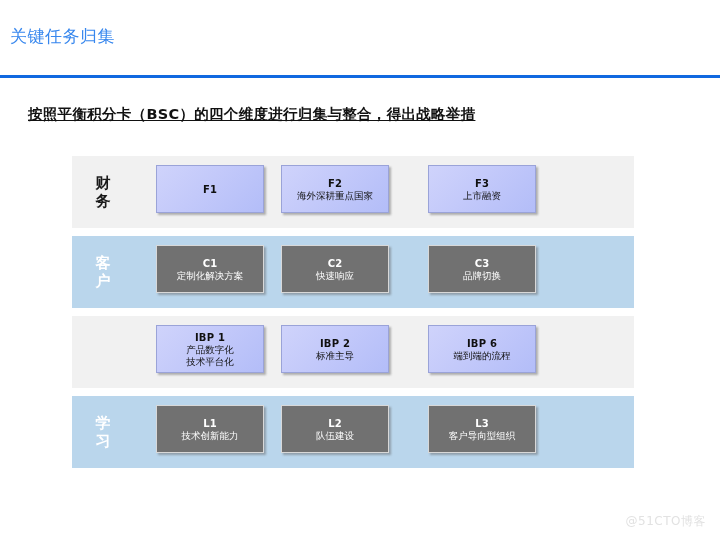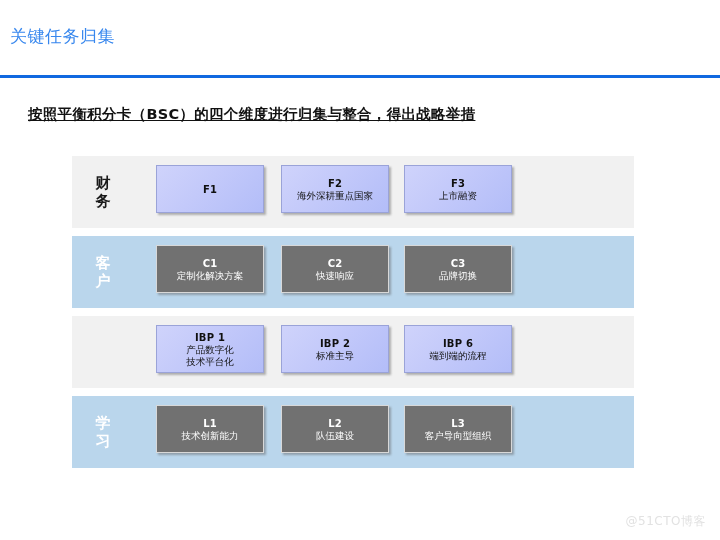"F3" .card.col2 { left: 260px -> 284px }
